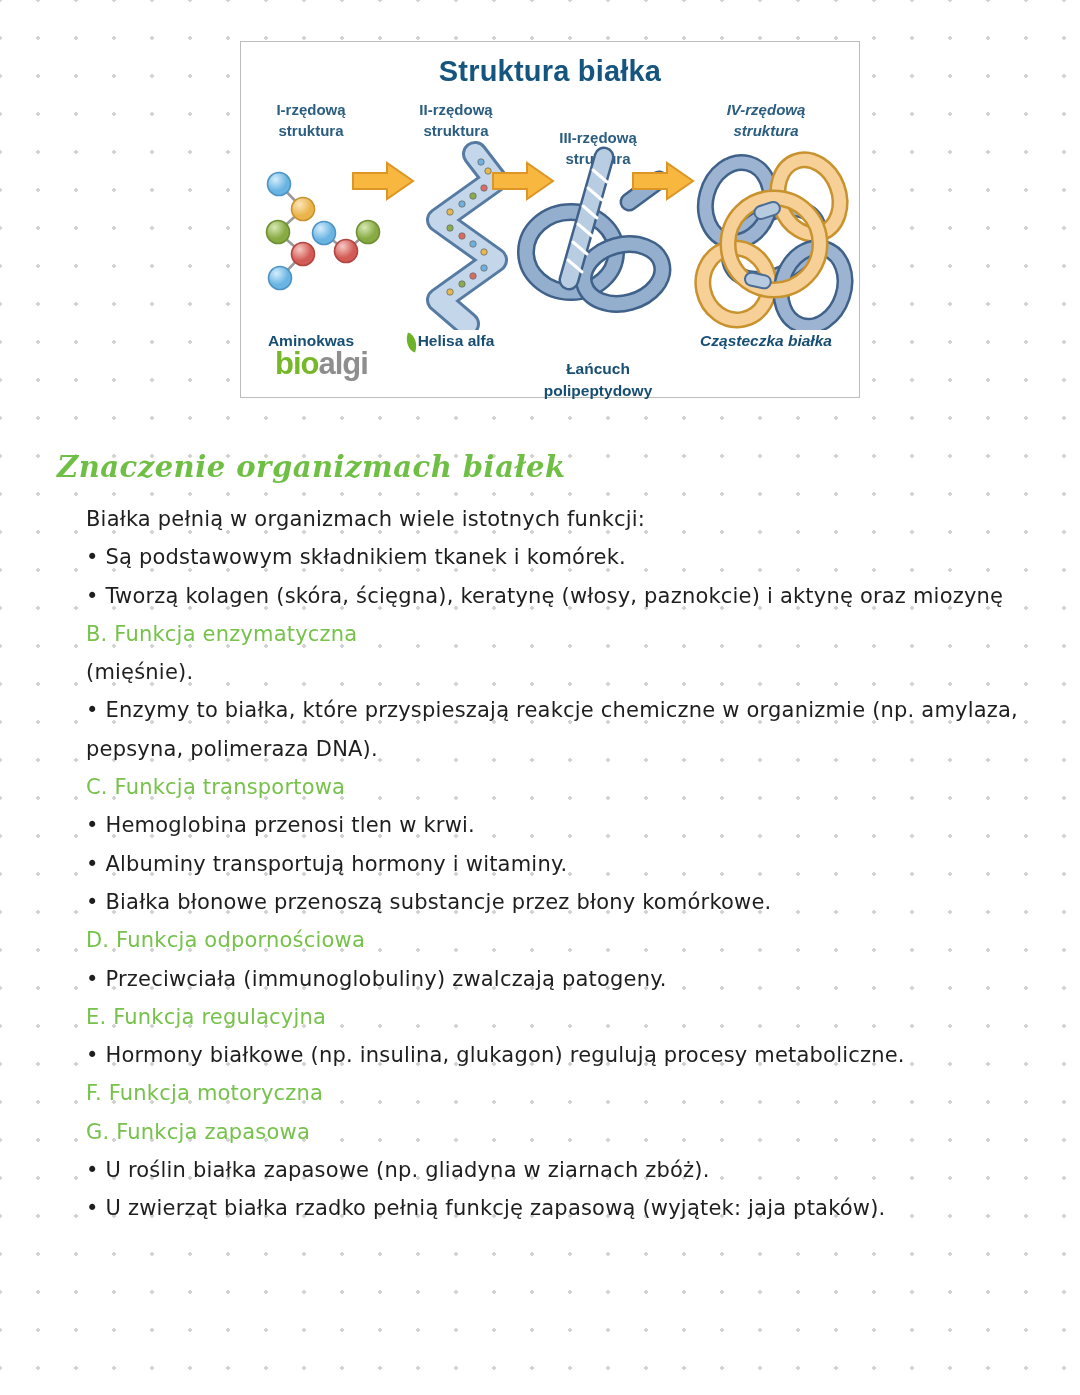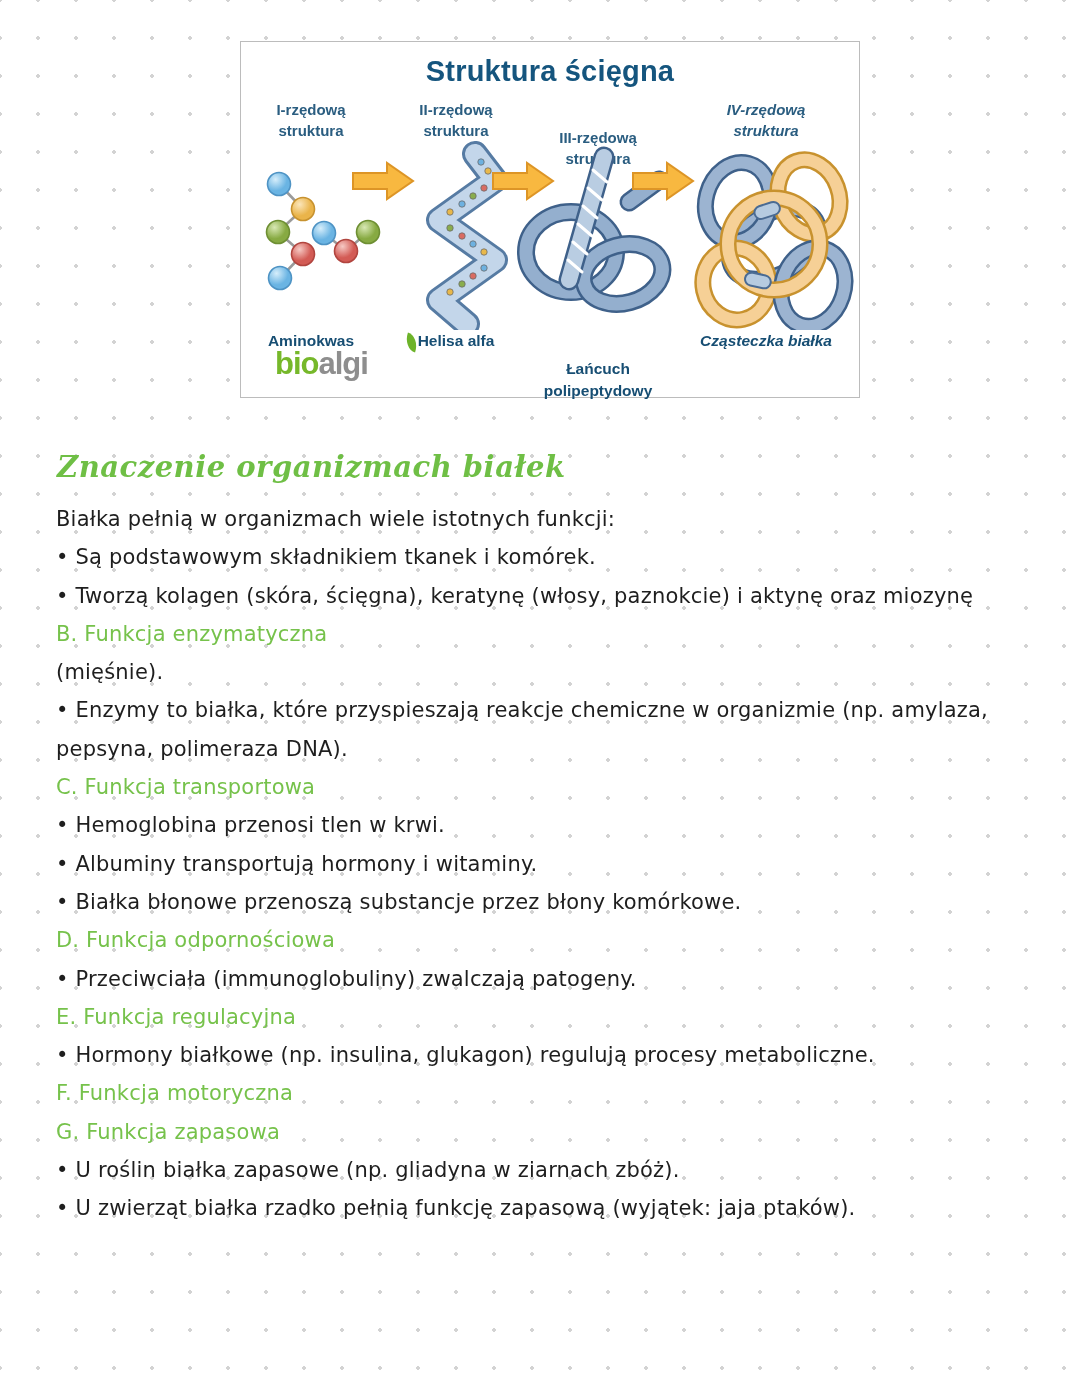"Struktura ścięgna" div.figure-title { text: ścięgna -> białka }
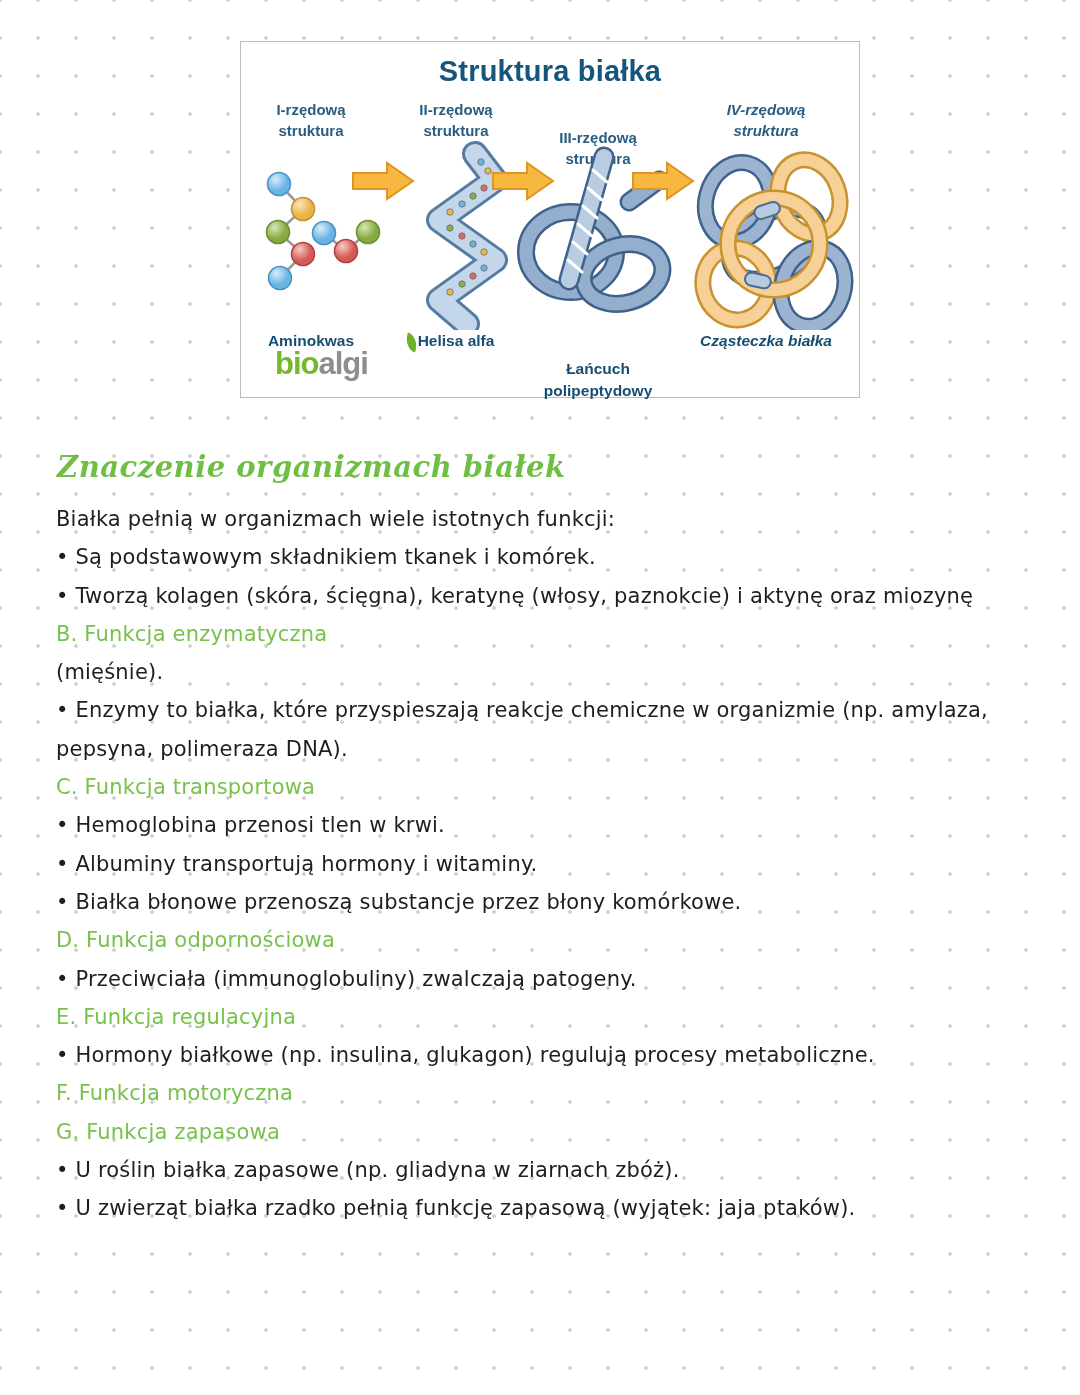"Białka pełnią w organizmach wiele" .line { margin-left: none -> 30px }
